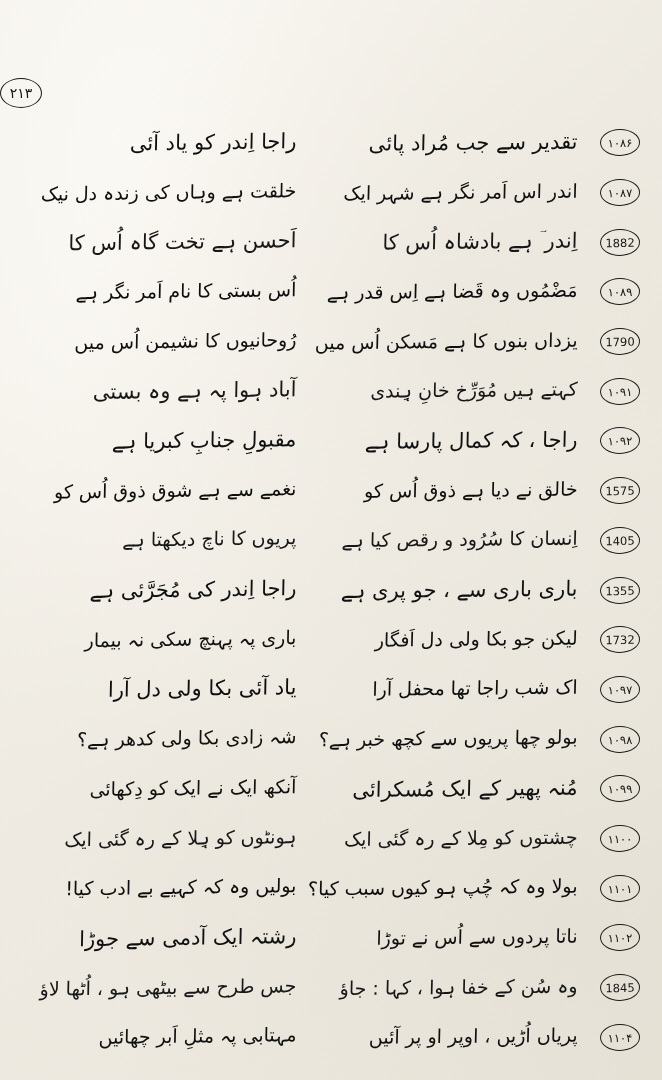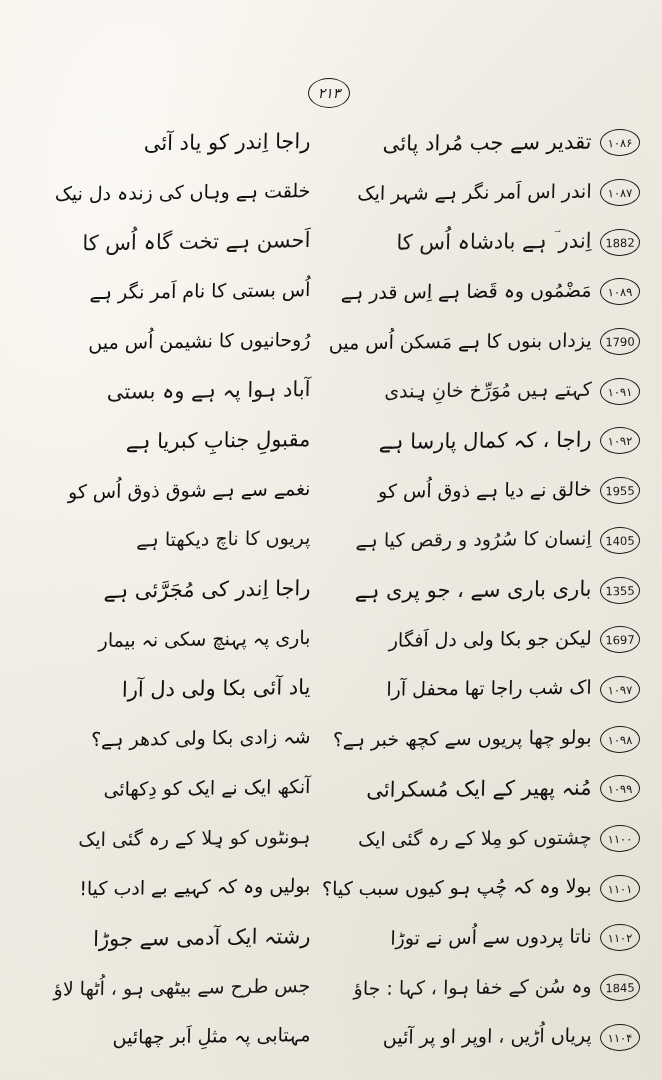"۲۱۳" .page-number-wrap { font-style: italic -> none; justify-content: center -> flex-start }
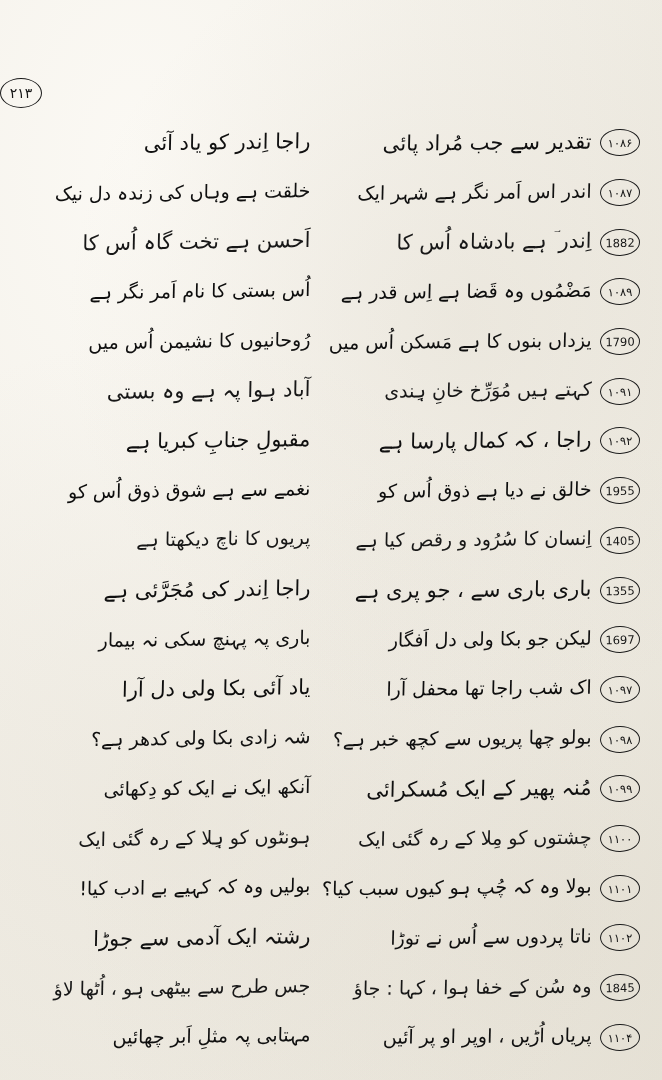"۱۰۸۶" .verse-num { margin-left: 6px -> 20px }
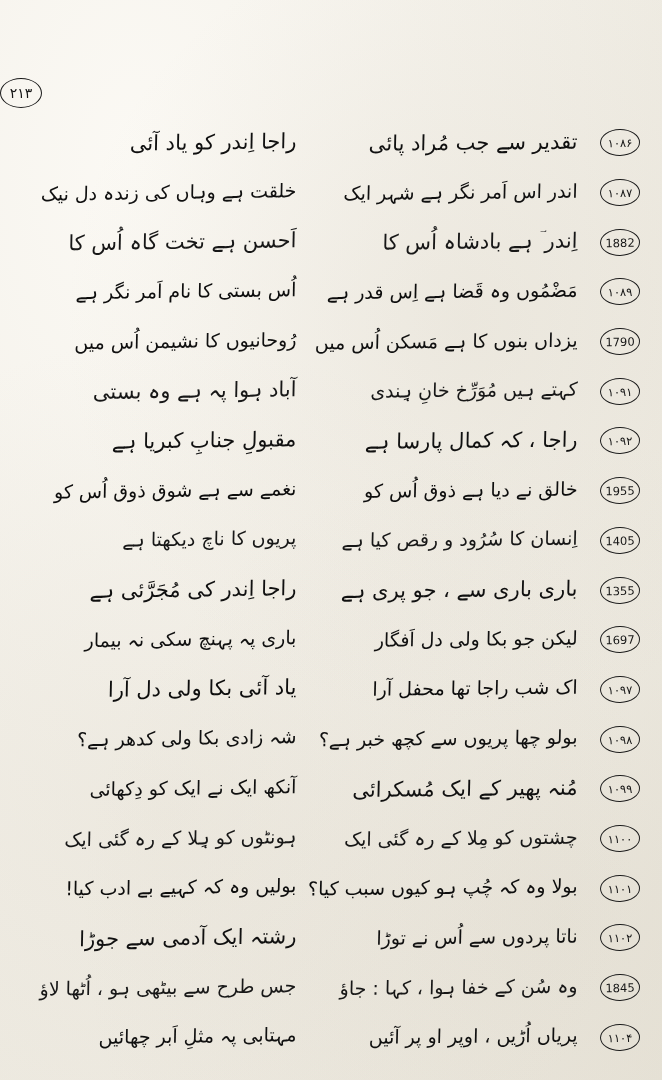"1955" div.verse-num { text: 1955 -> 1575 }
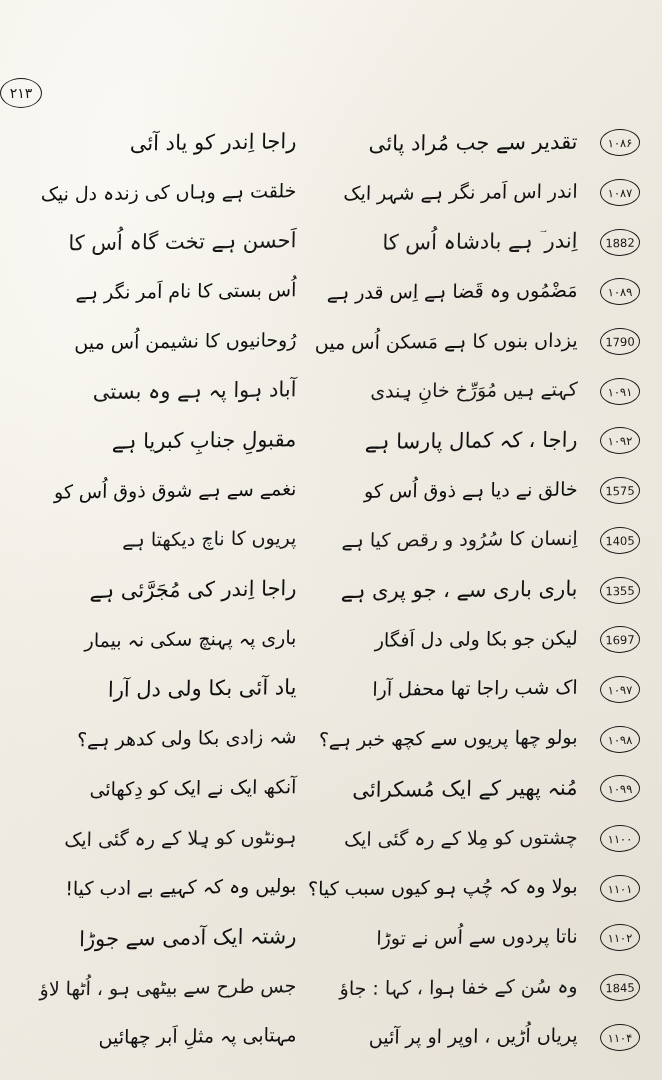"1697" div.verse-num { text: 1697 -> 1732 }
